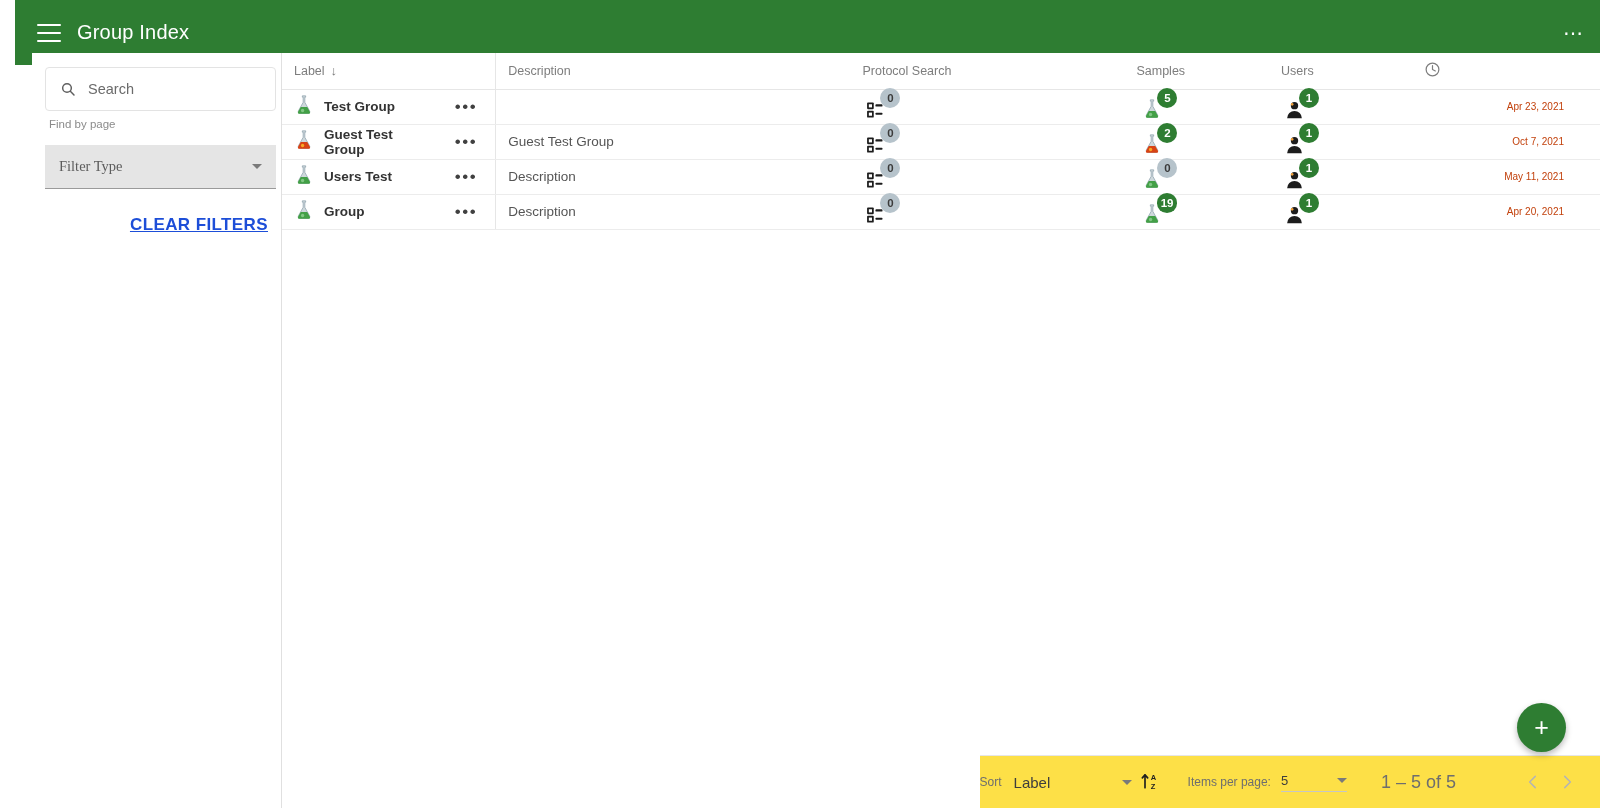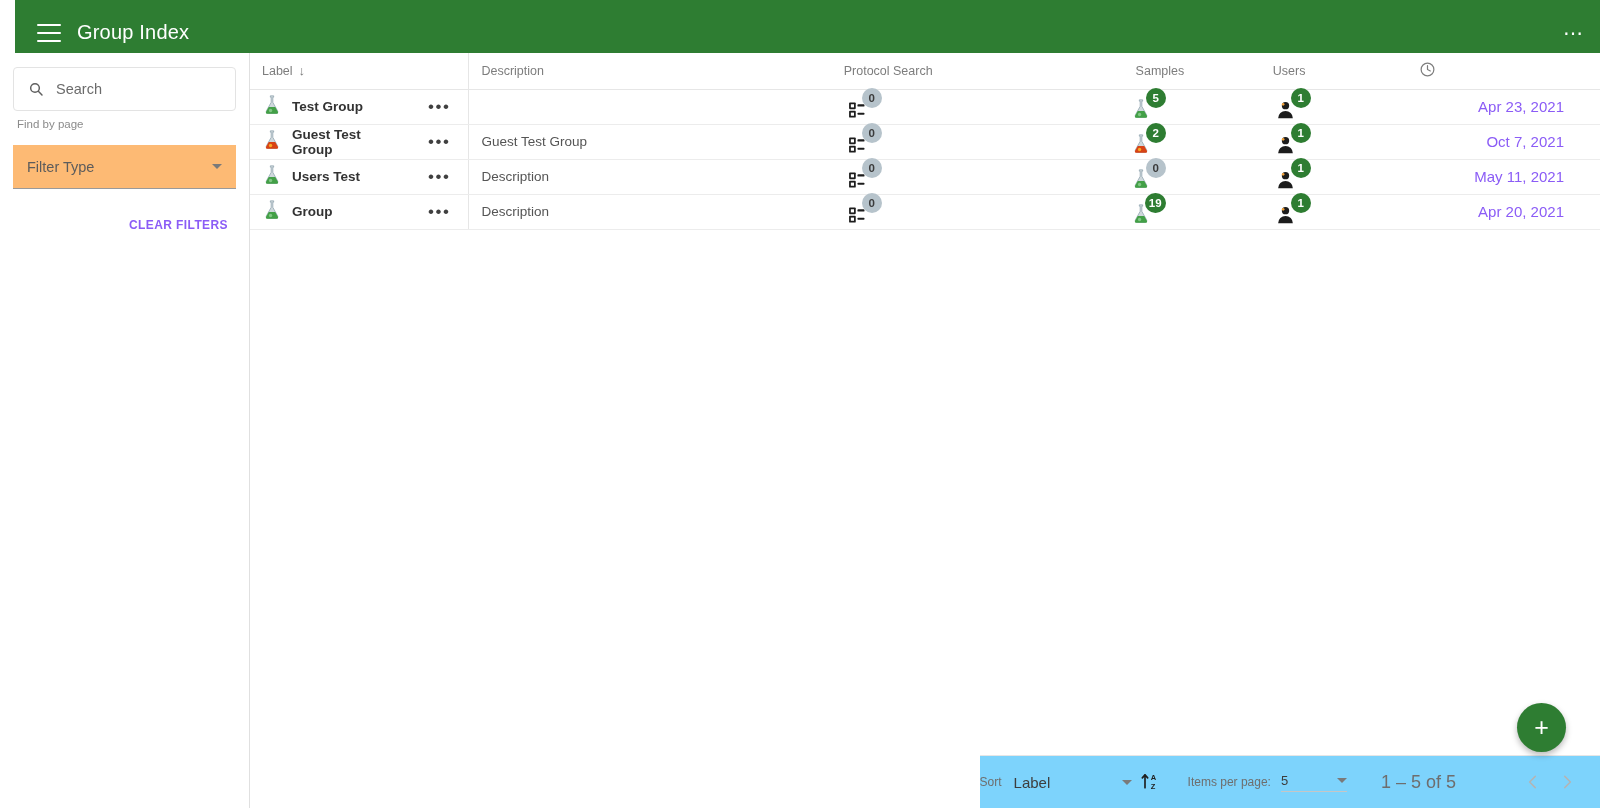"Samples" div.th-inner { margin-left: 24px -> 13px }
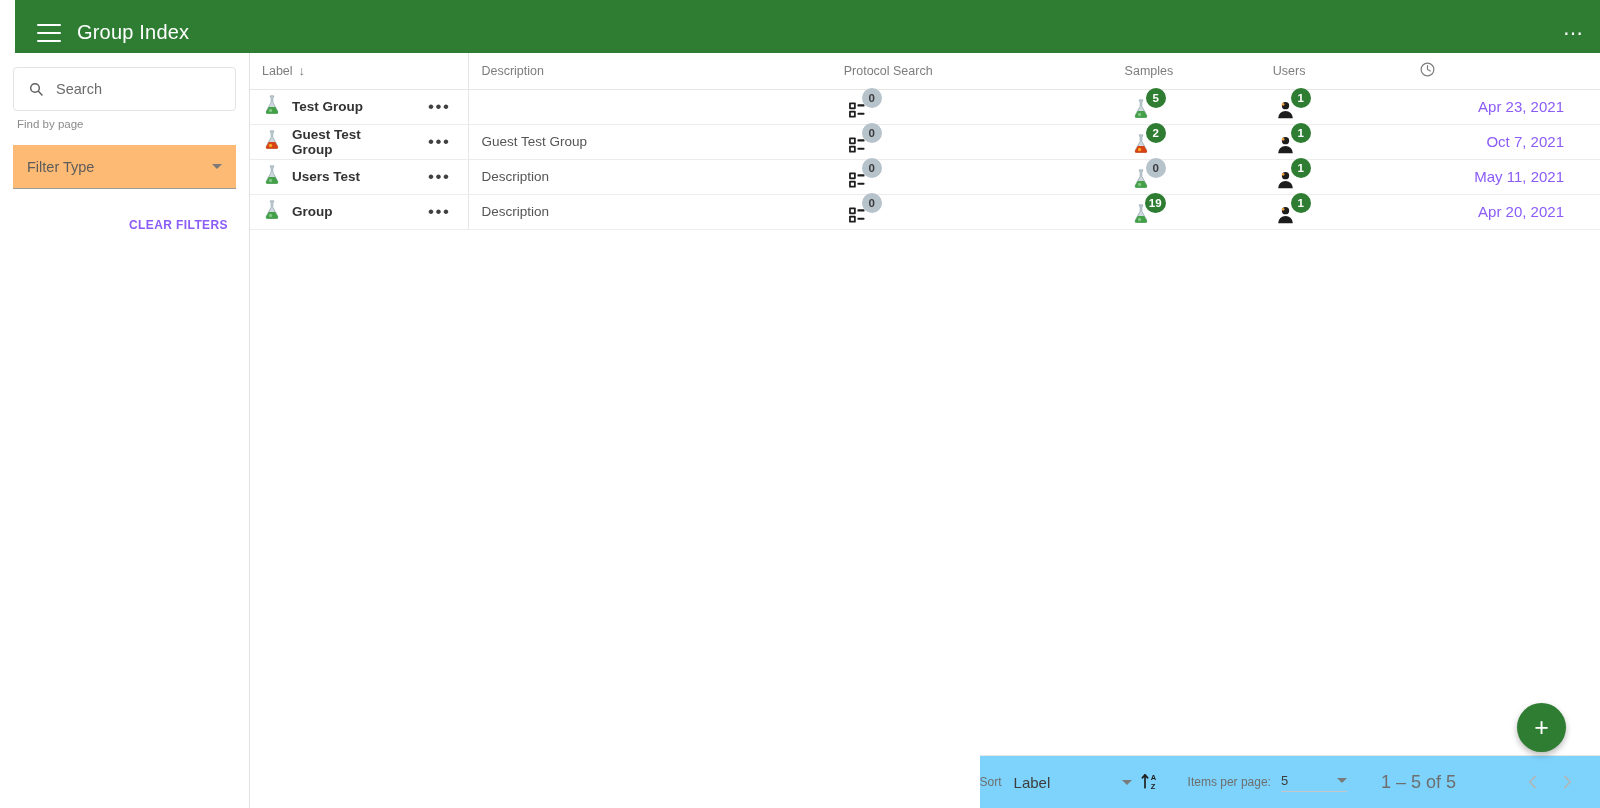"Search" .sidebar { margin-left: none -> 32px; padding: 14px 13px 0 13px -> 14px 5px 0 13px }
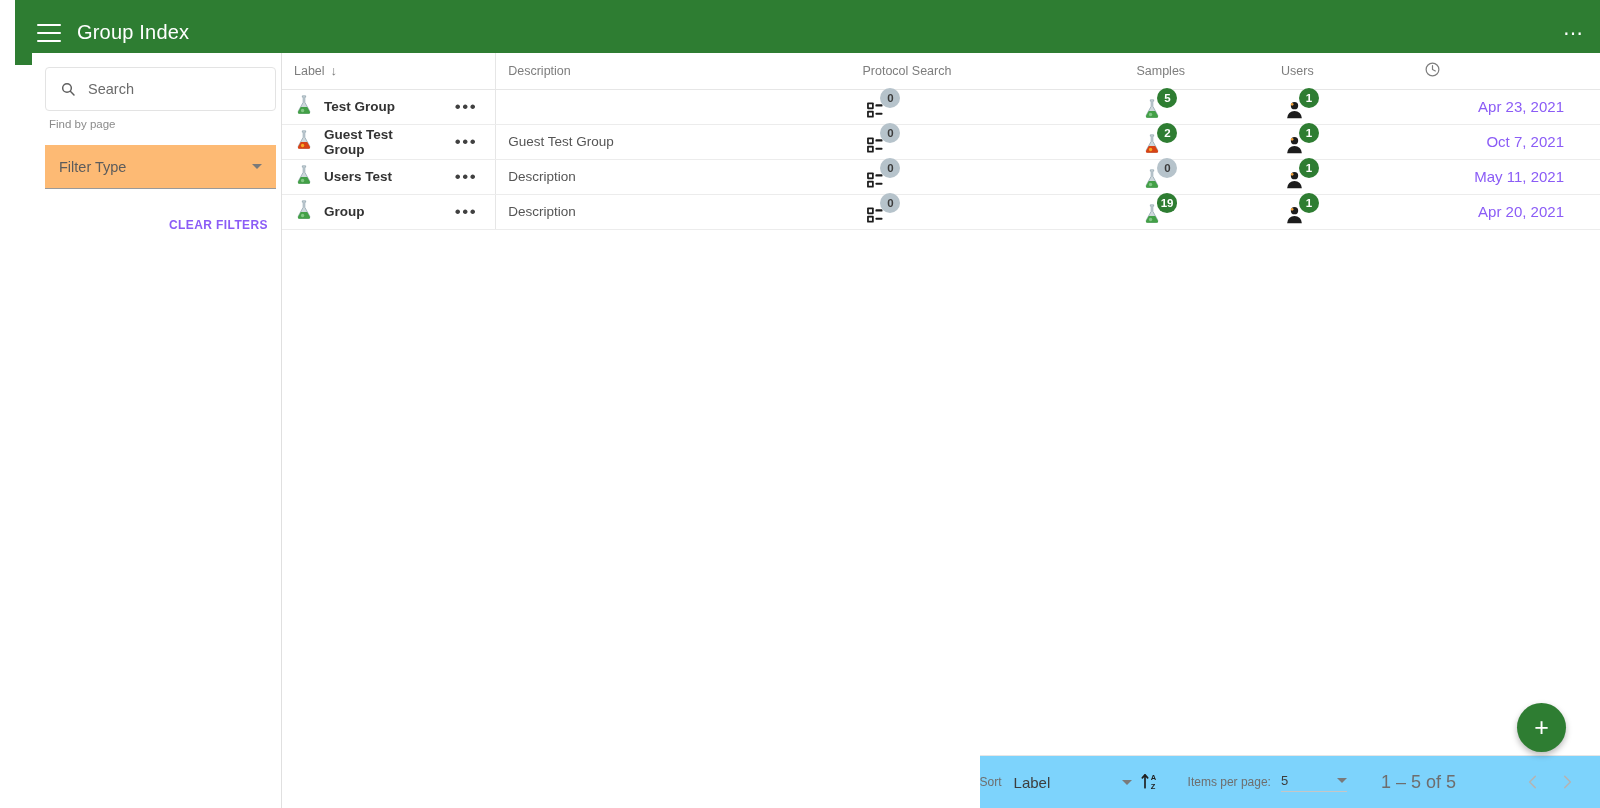"Apr 23, 2021" .date-text { color: #8b5cf6 -> #c2410c; font-size: 15px -> 10px }
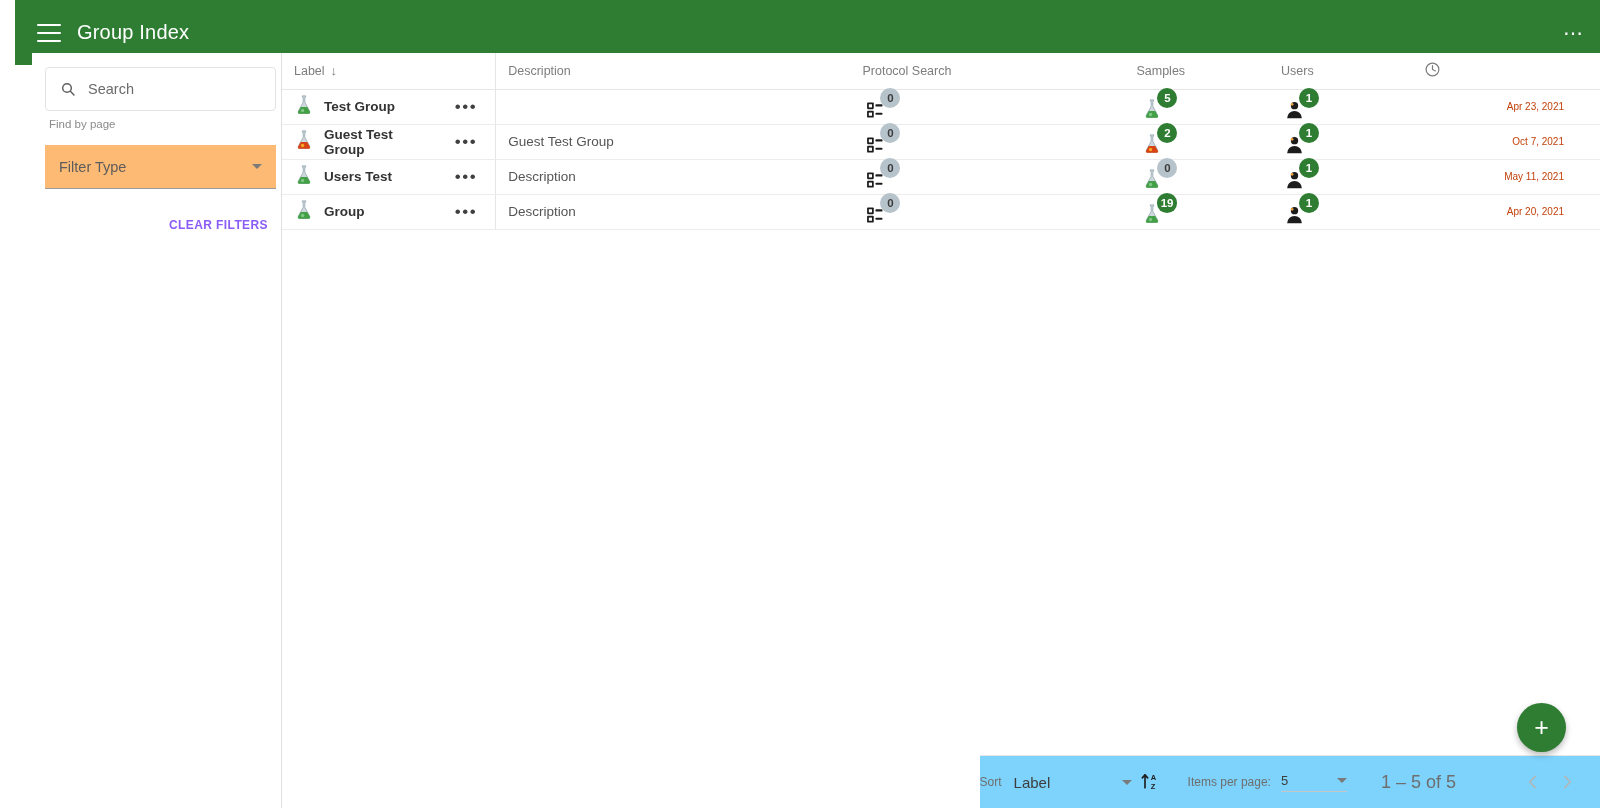"Filter Type" .select-field { background: #fdba74 -> #e5e5e5; font-family: none -> Liberation Serif, serif }
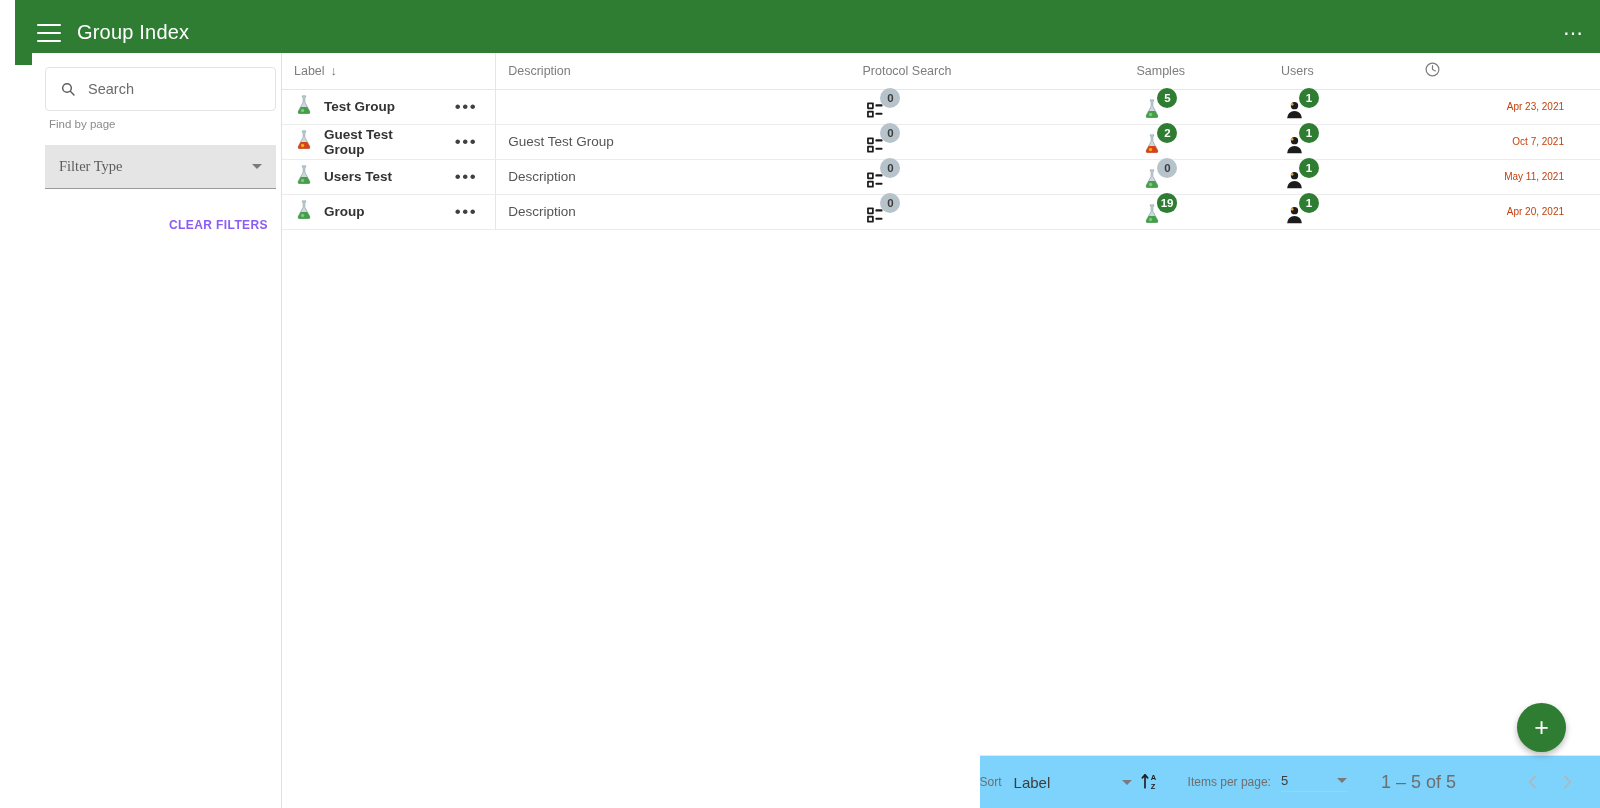"CLEAR FILTERS" .clear-filters span { color: #8b5cf6 -> #1d4ed8; font-size: 12px -> 17px; text-decoration: none -> underline }
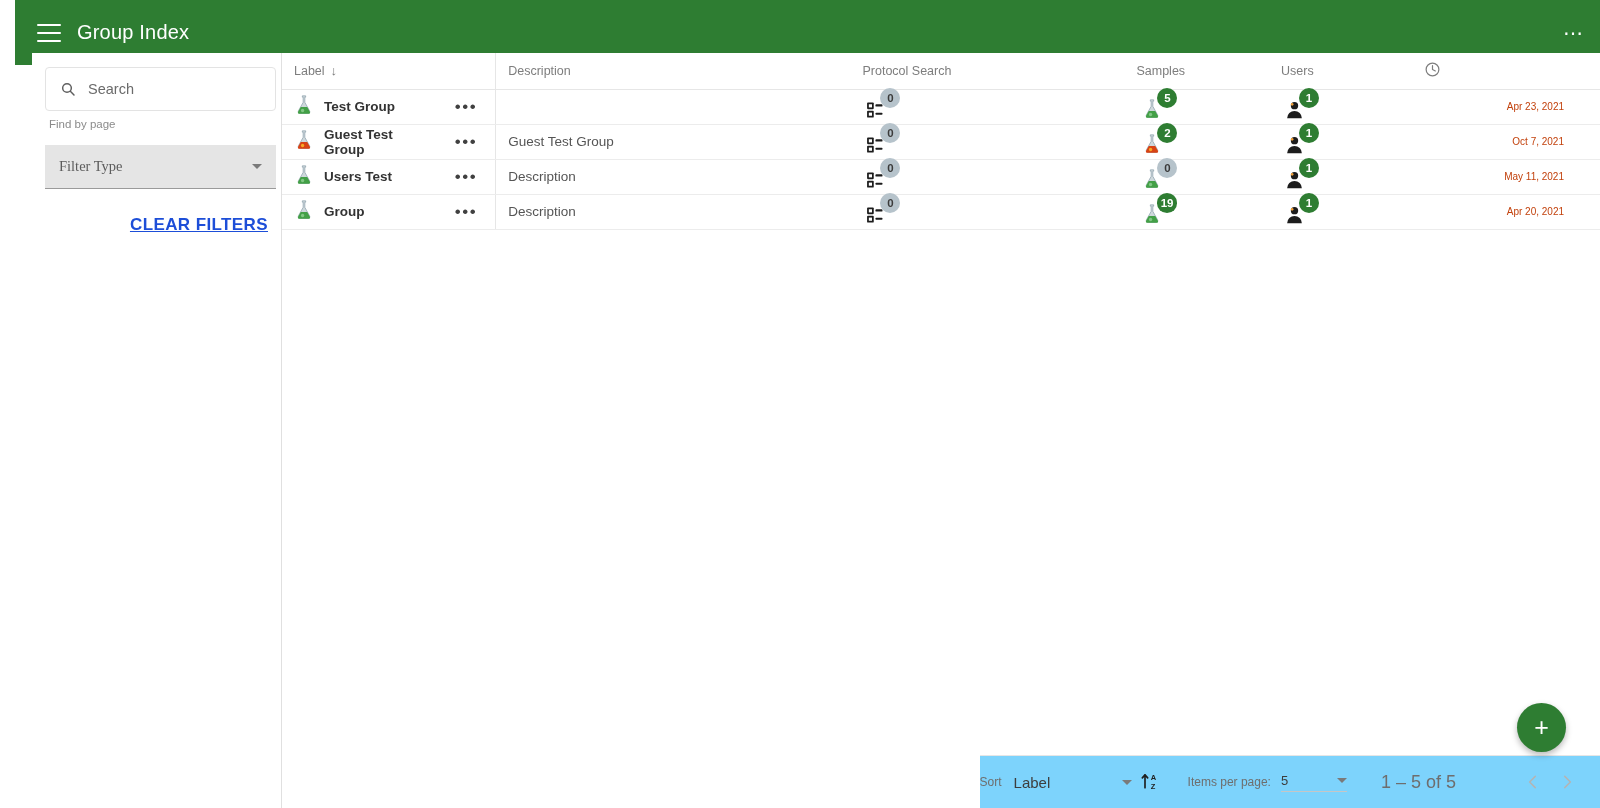"Sort" .footer { background: #7dd3fc -> #fde047 }
